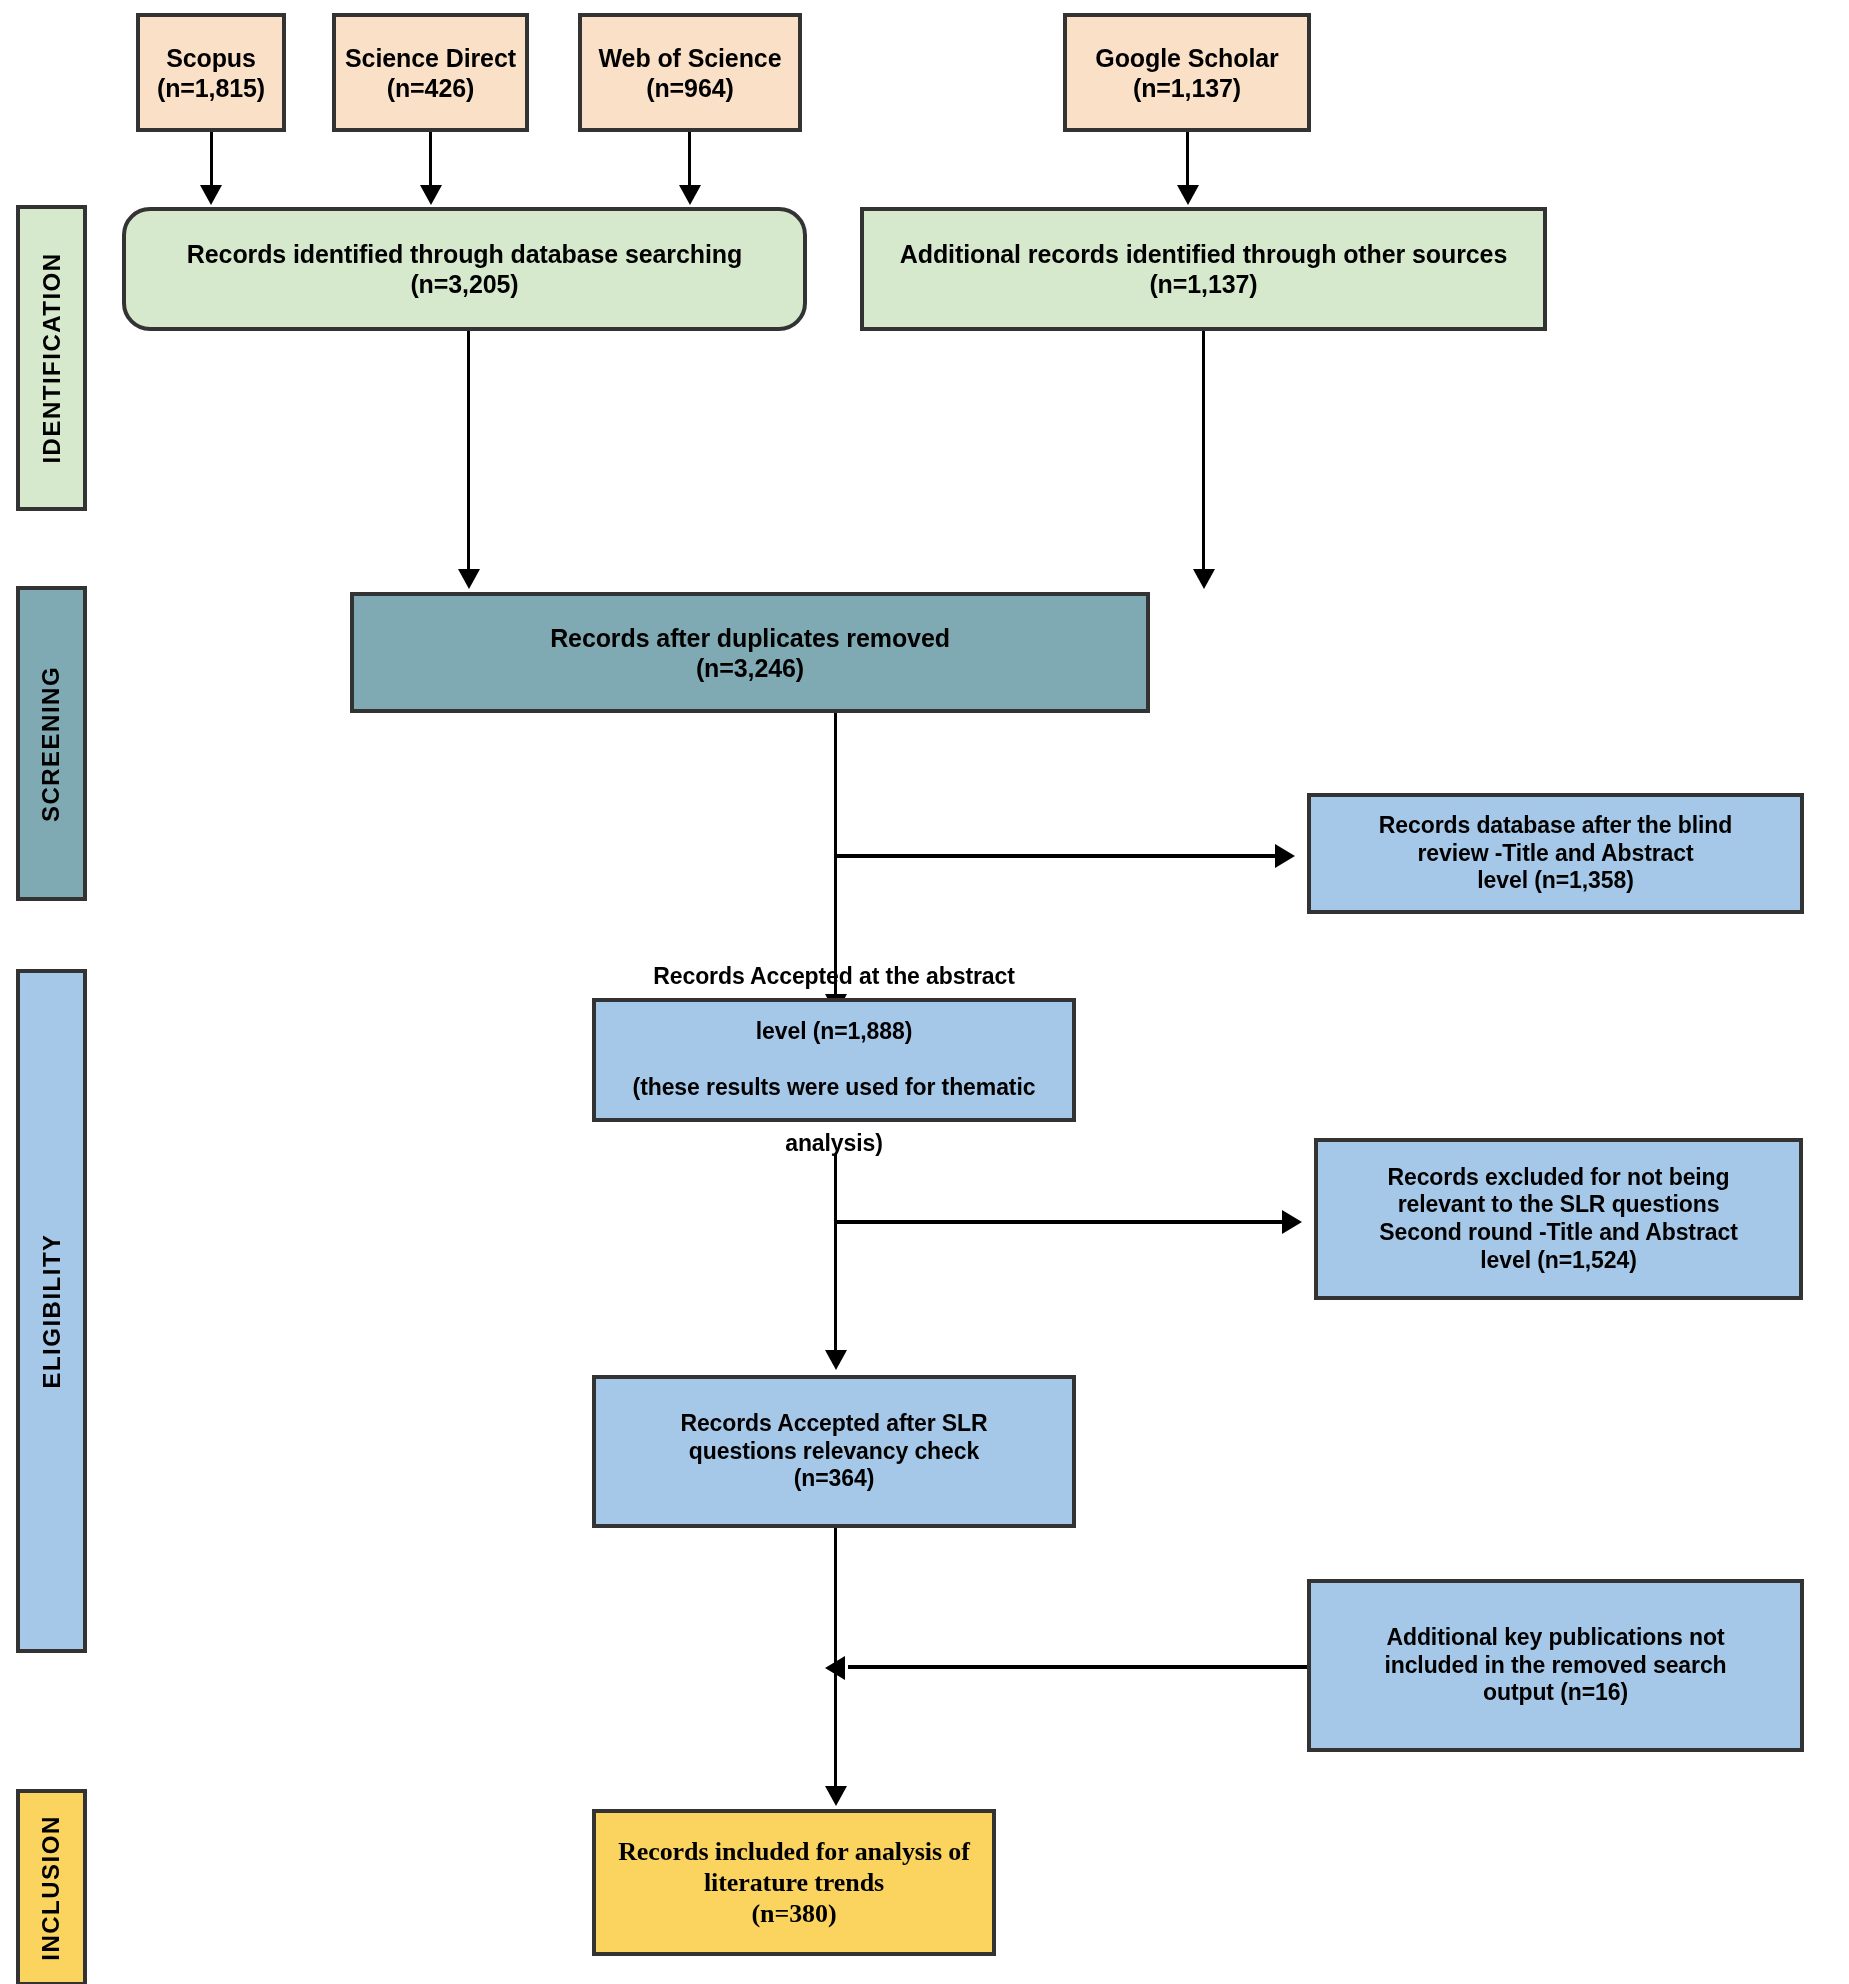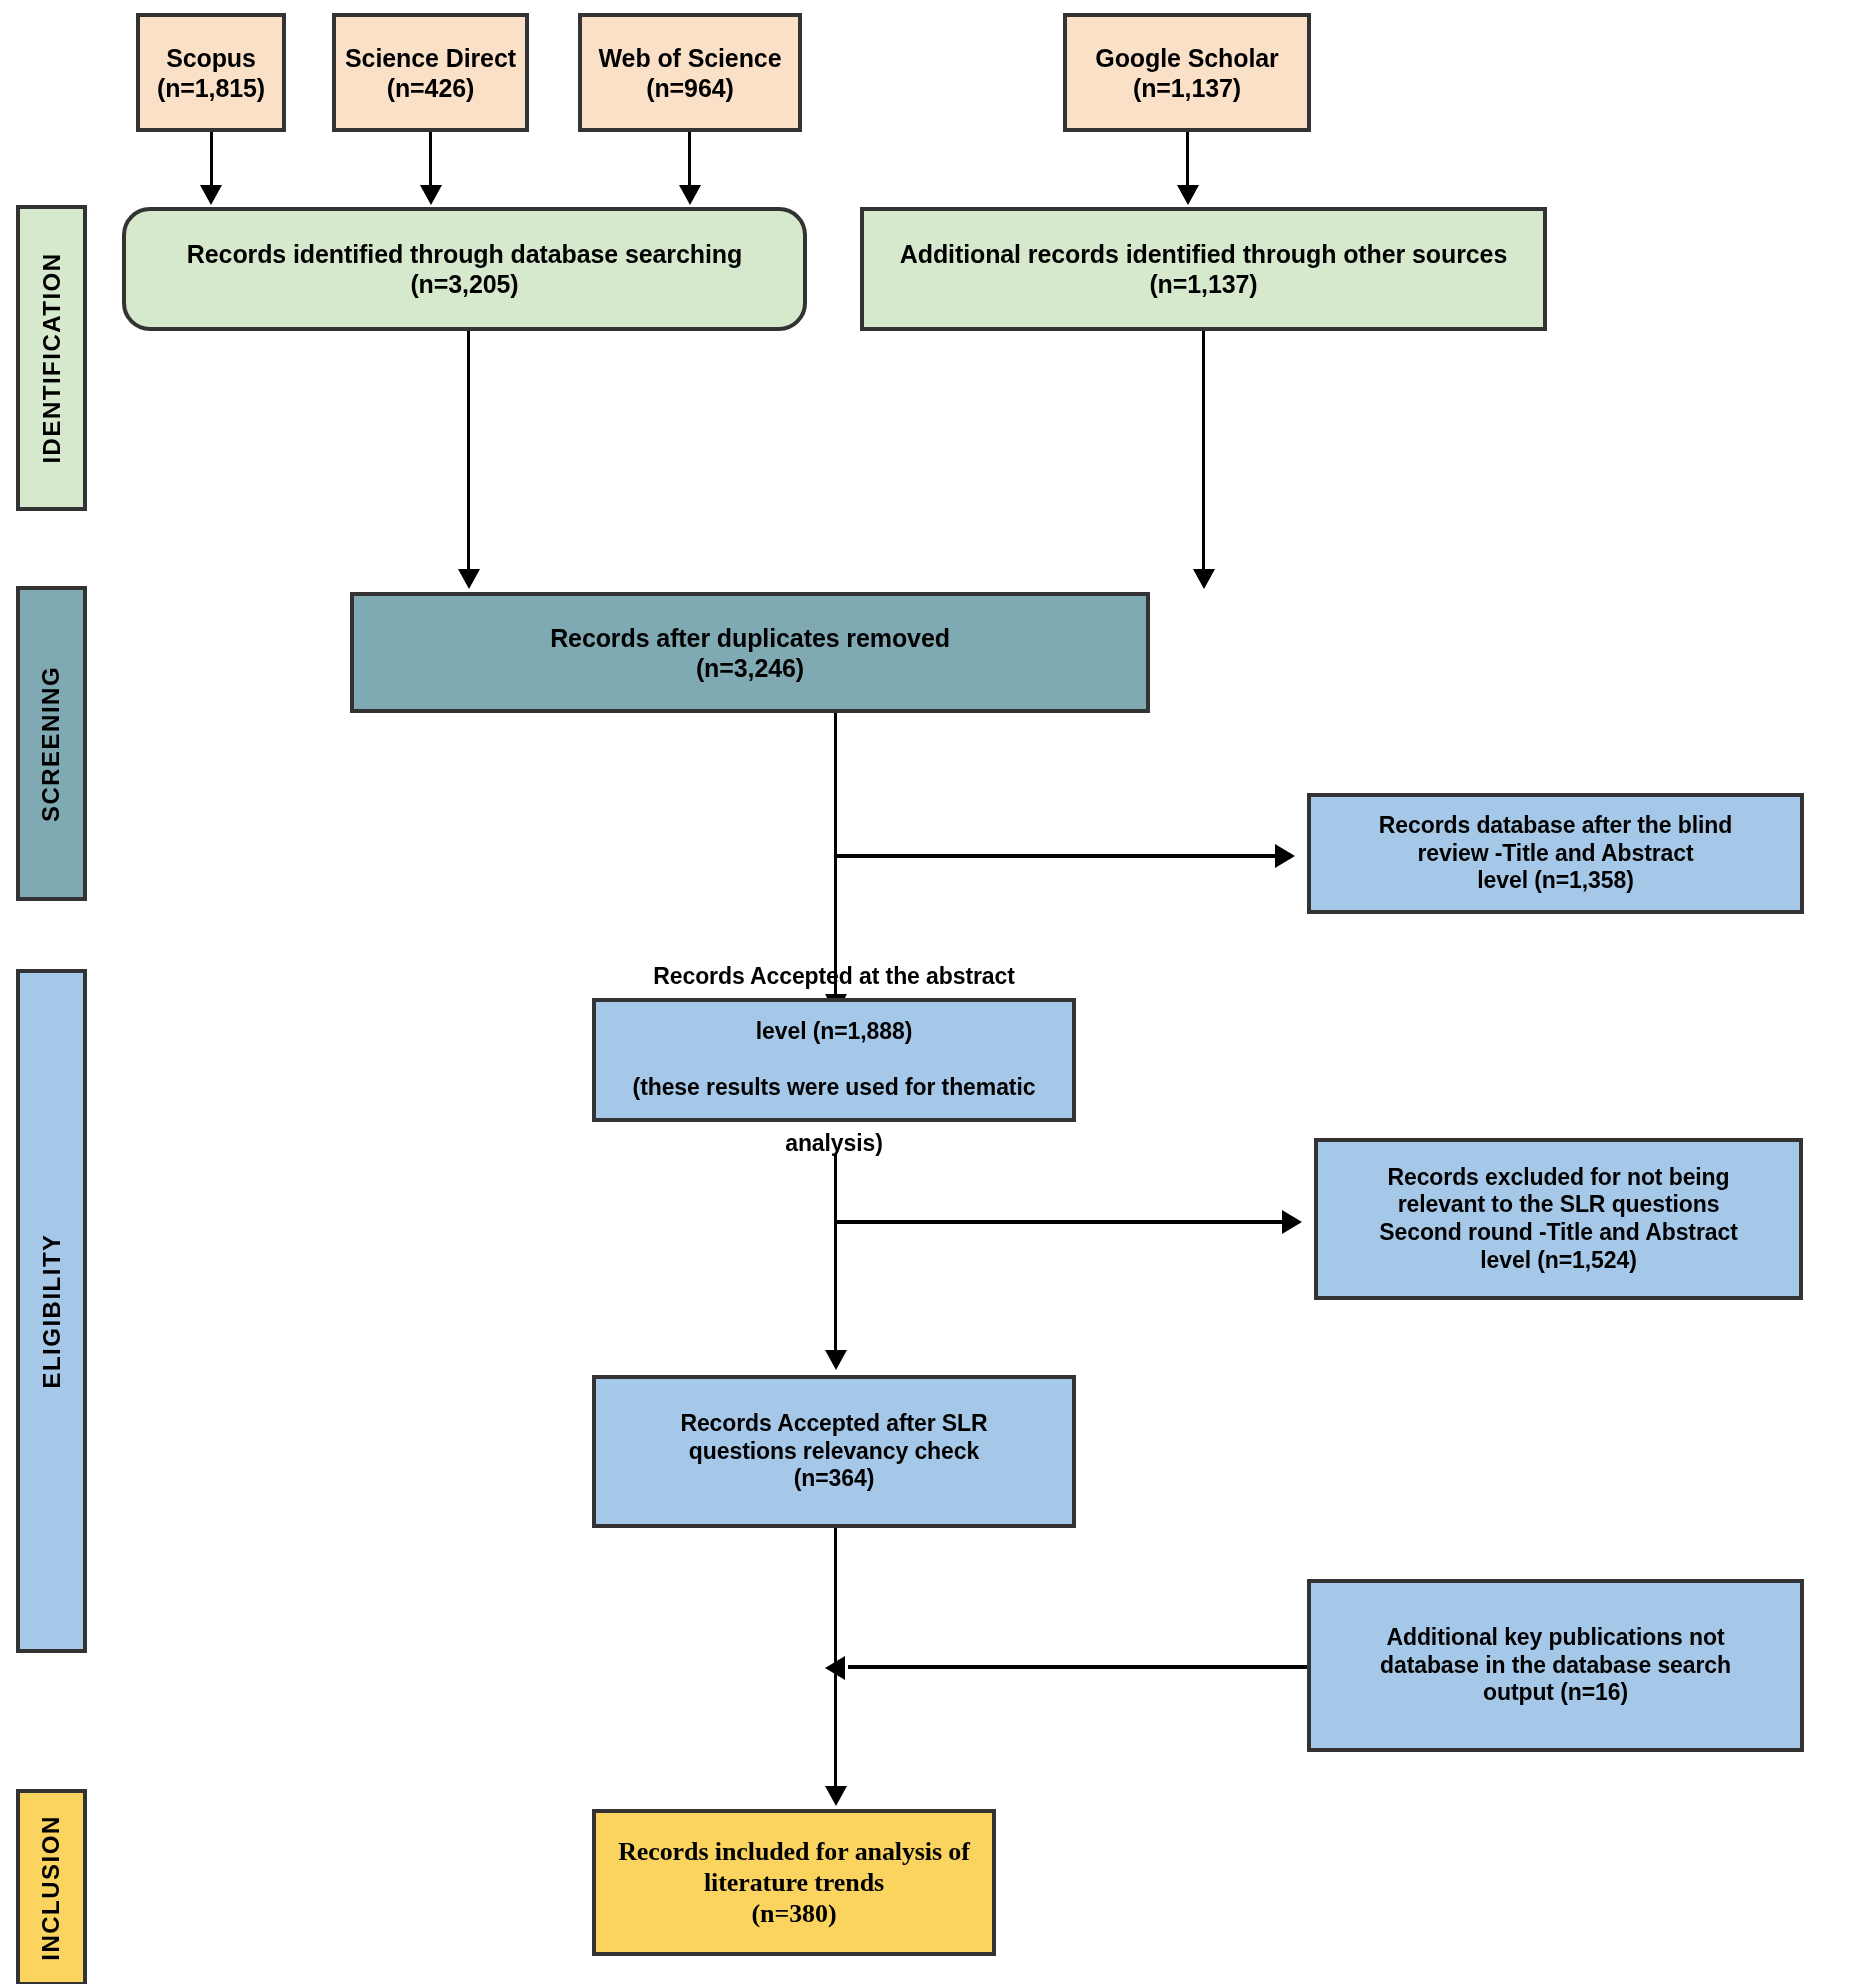"database in the database search" span.ln { text: database in the database -> included in the removed }
